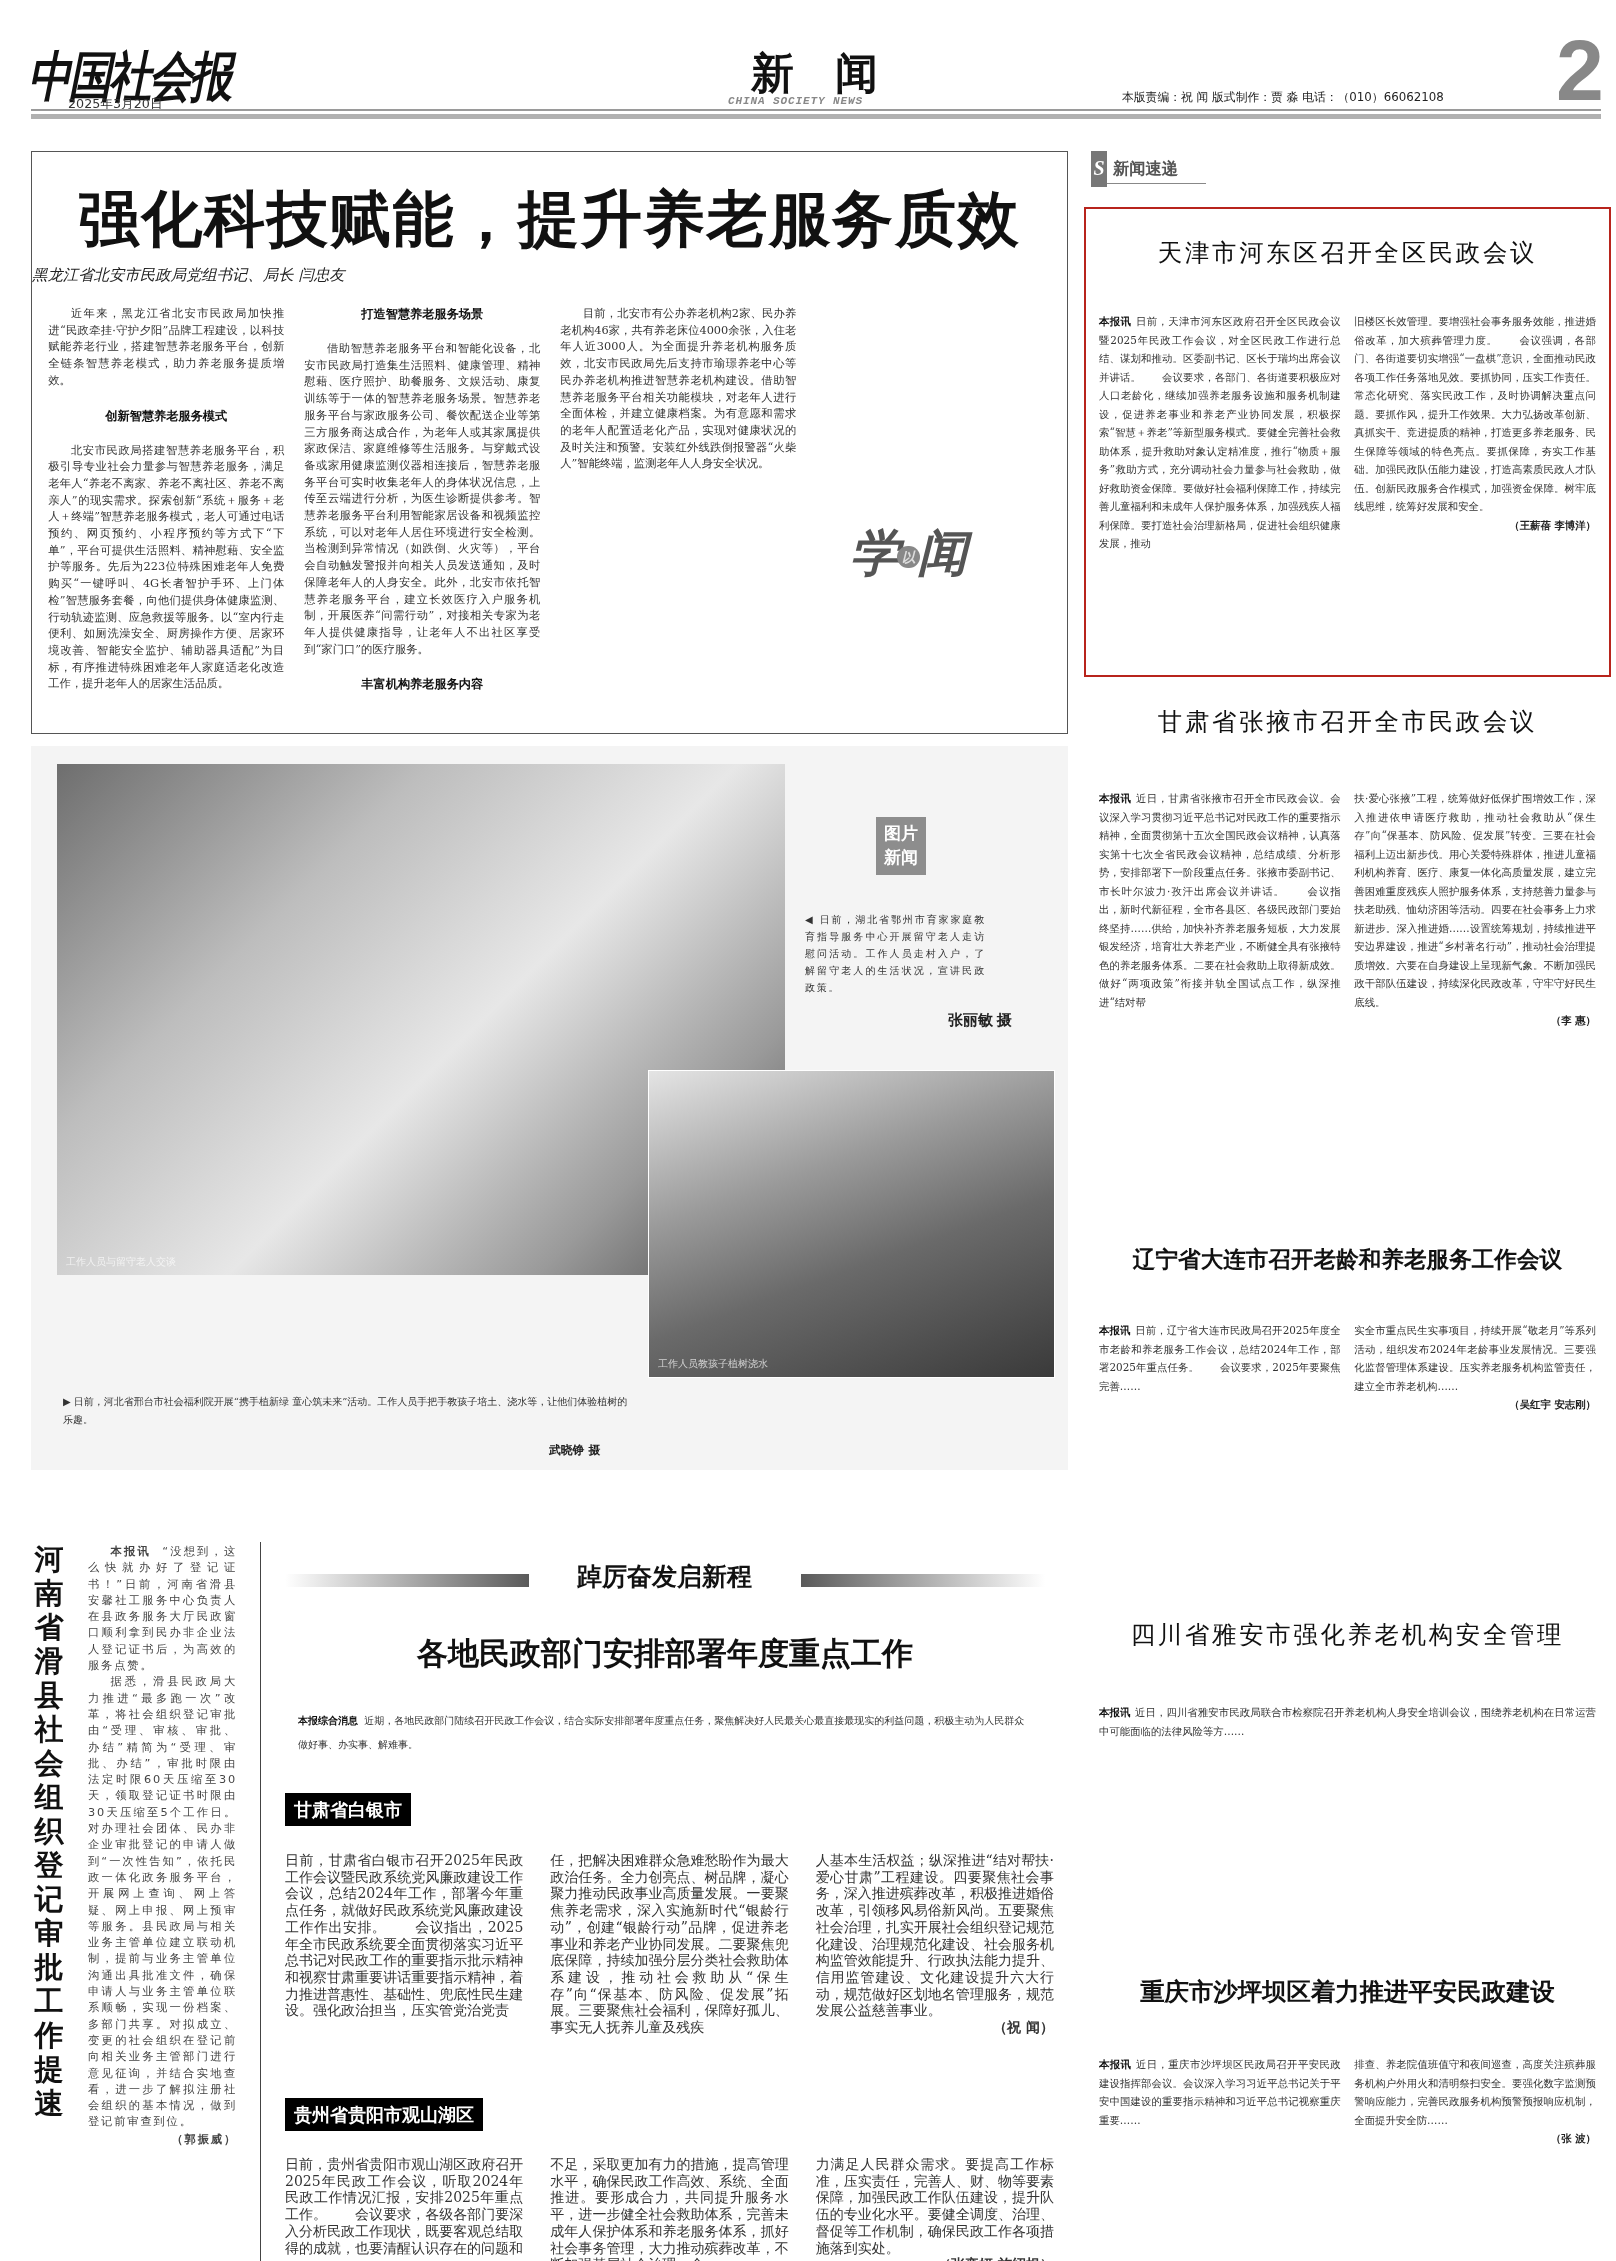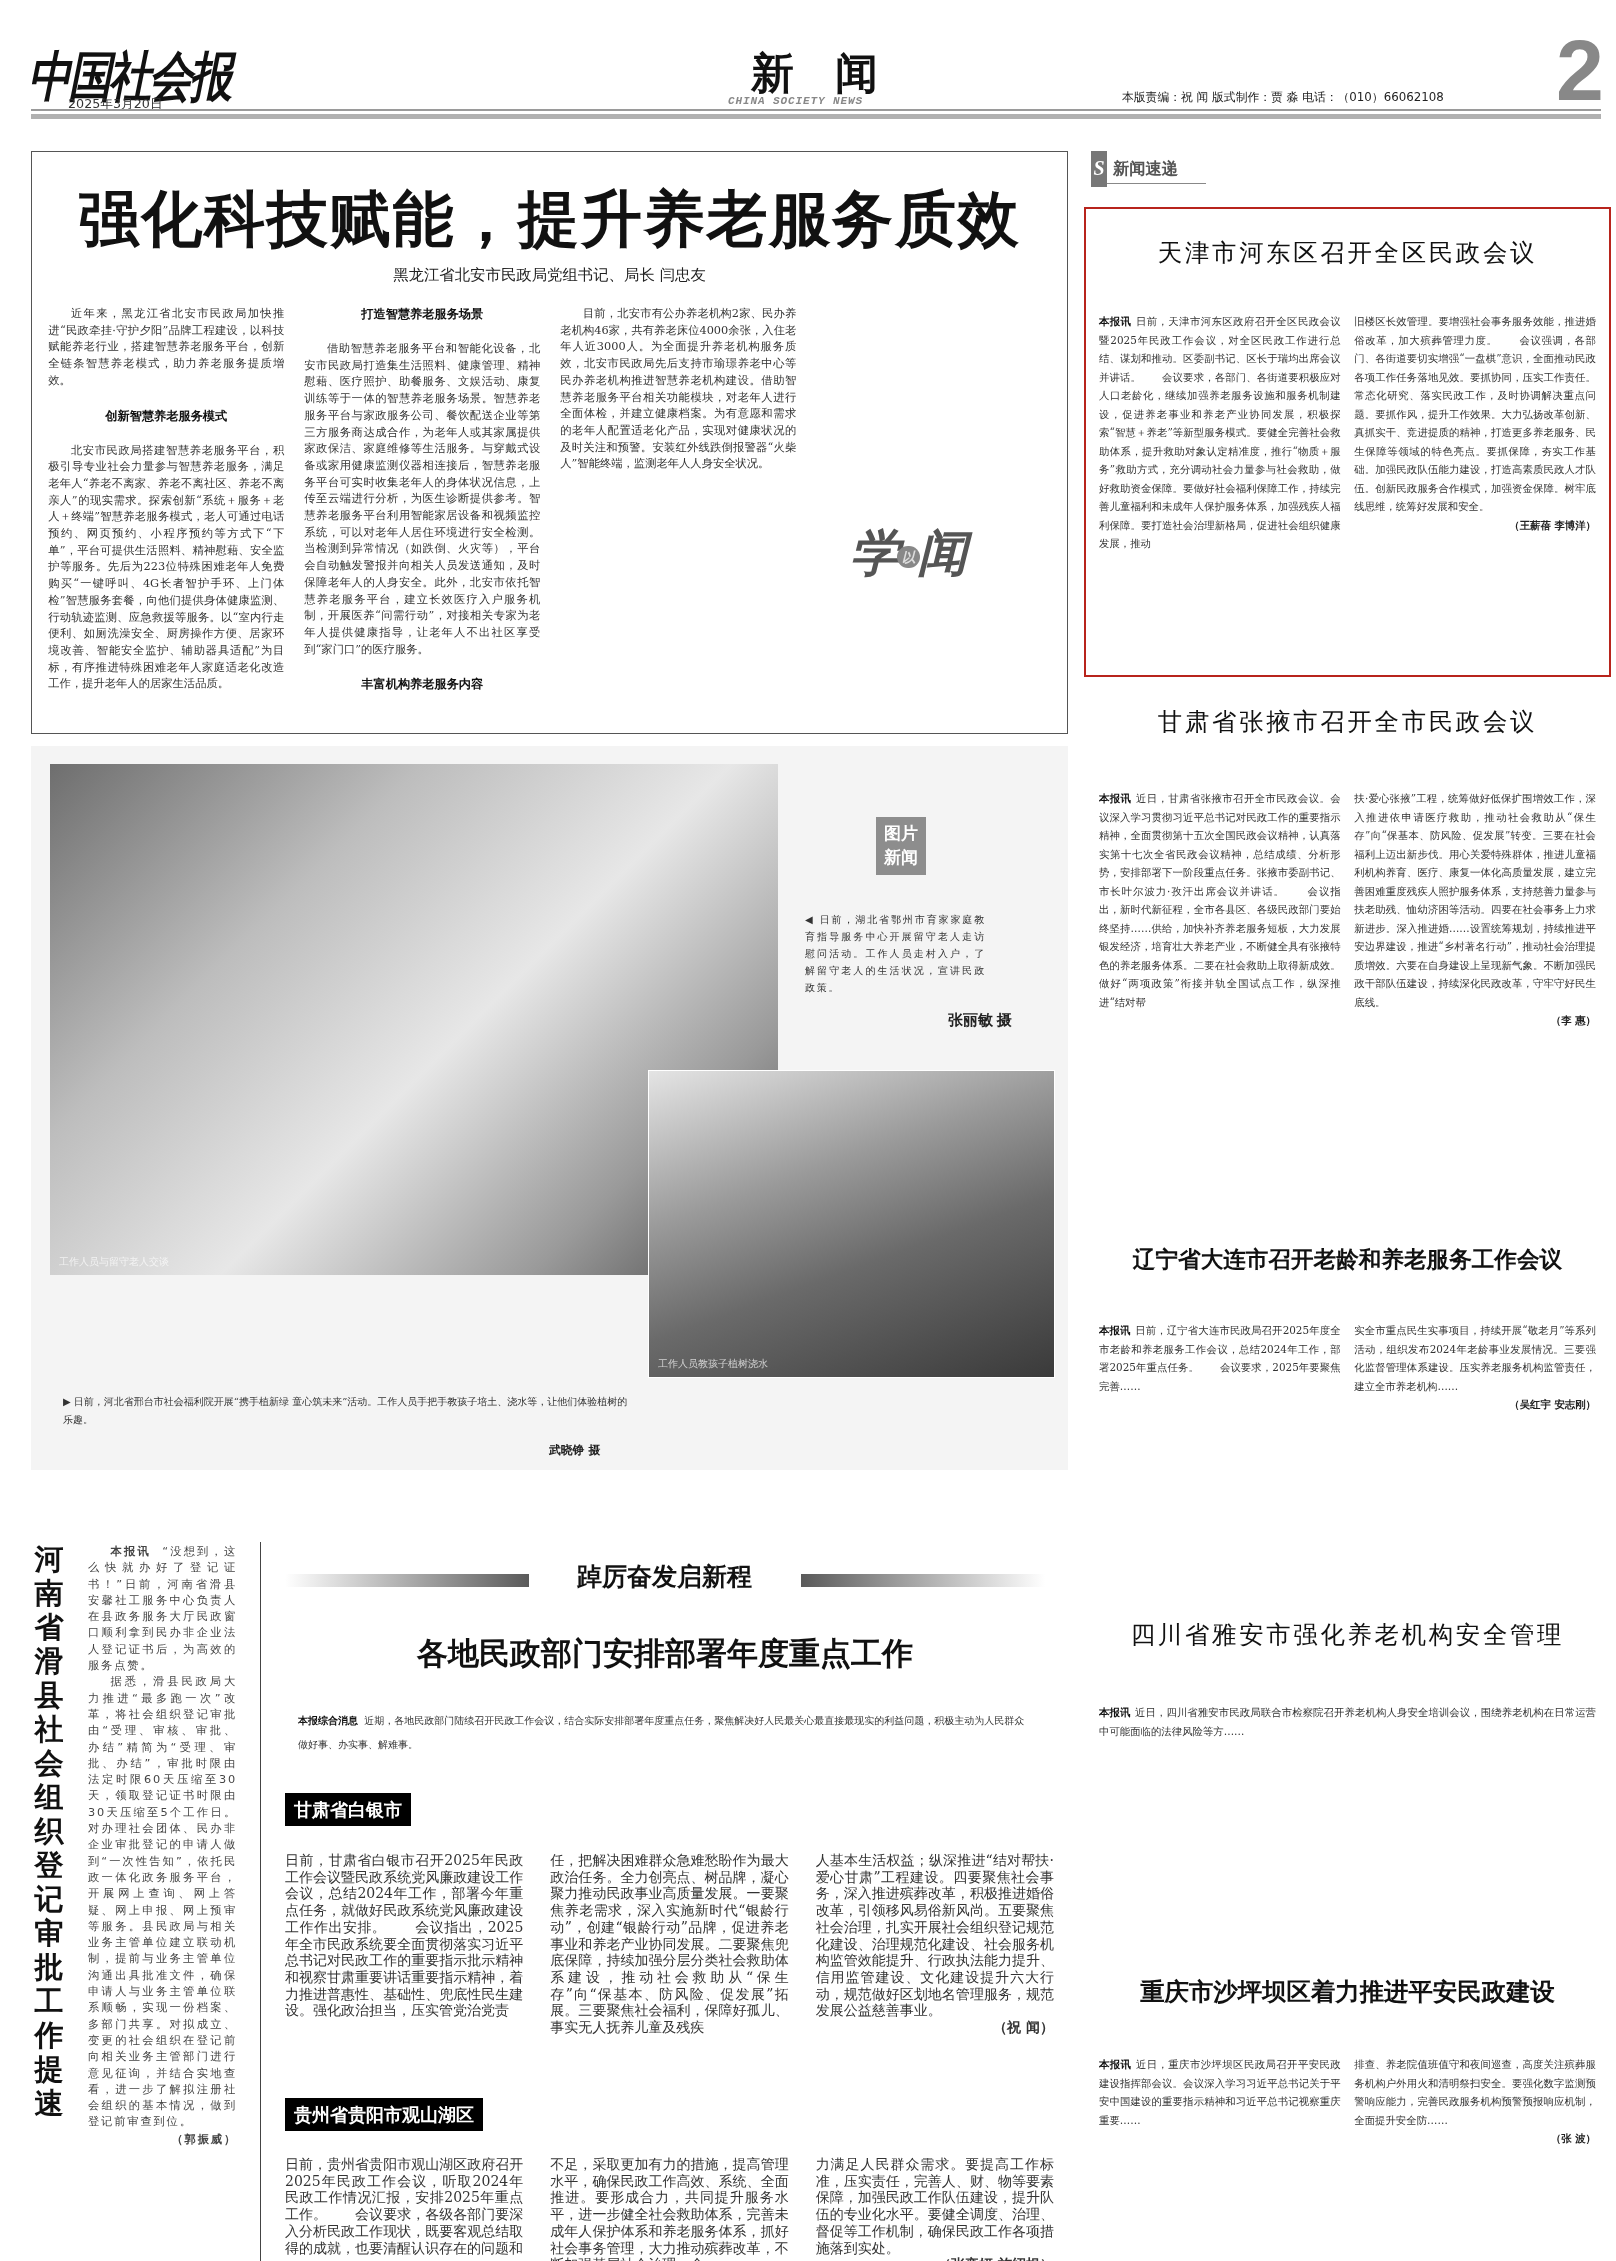"黑龙江省北安市民政局党组书记、局长 闫忠友" .lead-byline { font-style: none -> italic; text-align: center -> left }
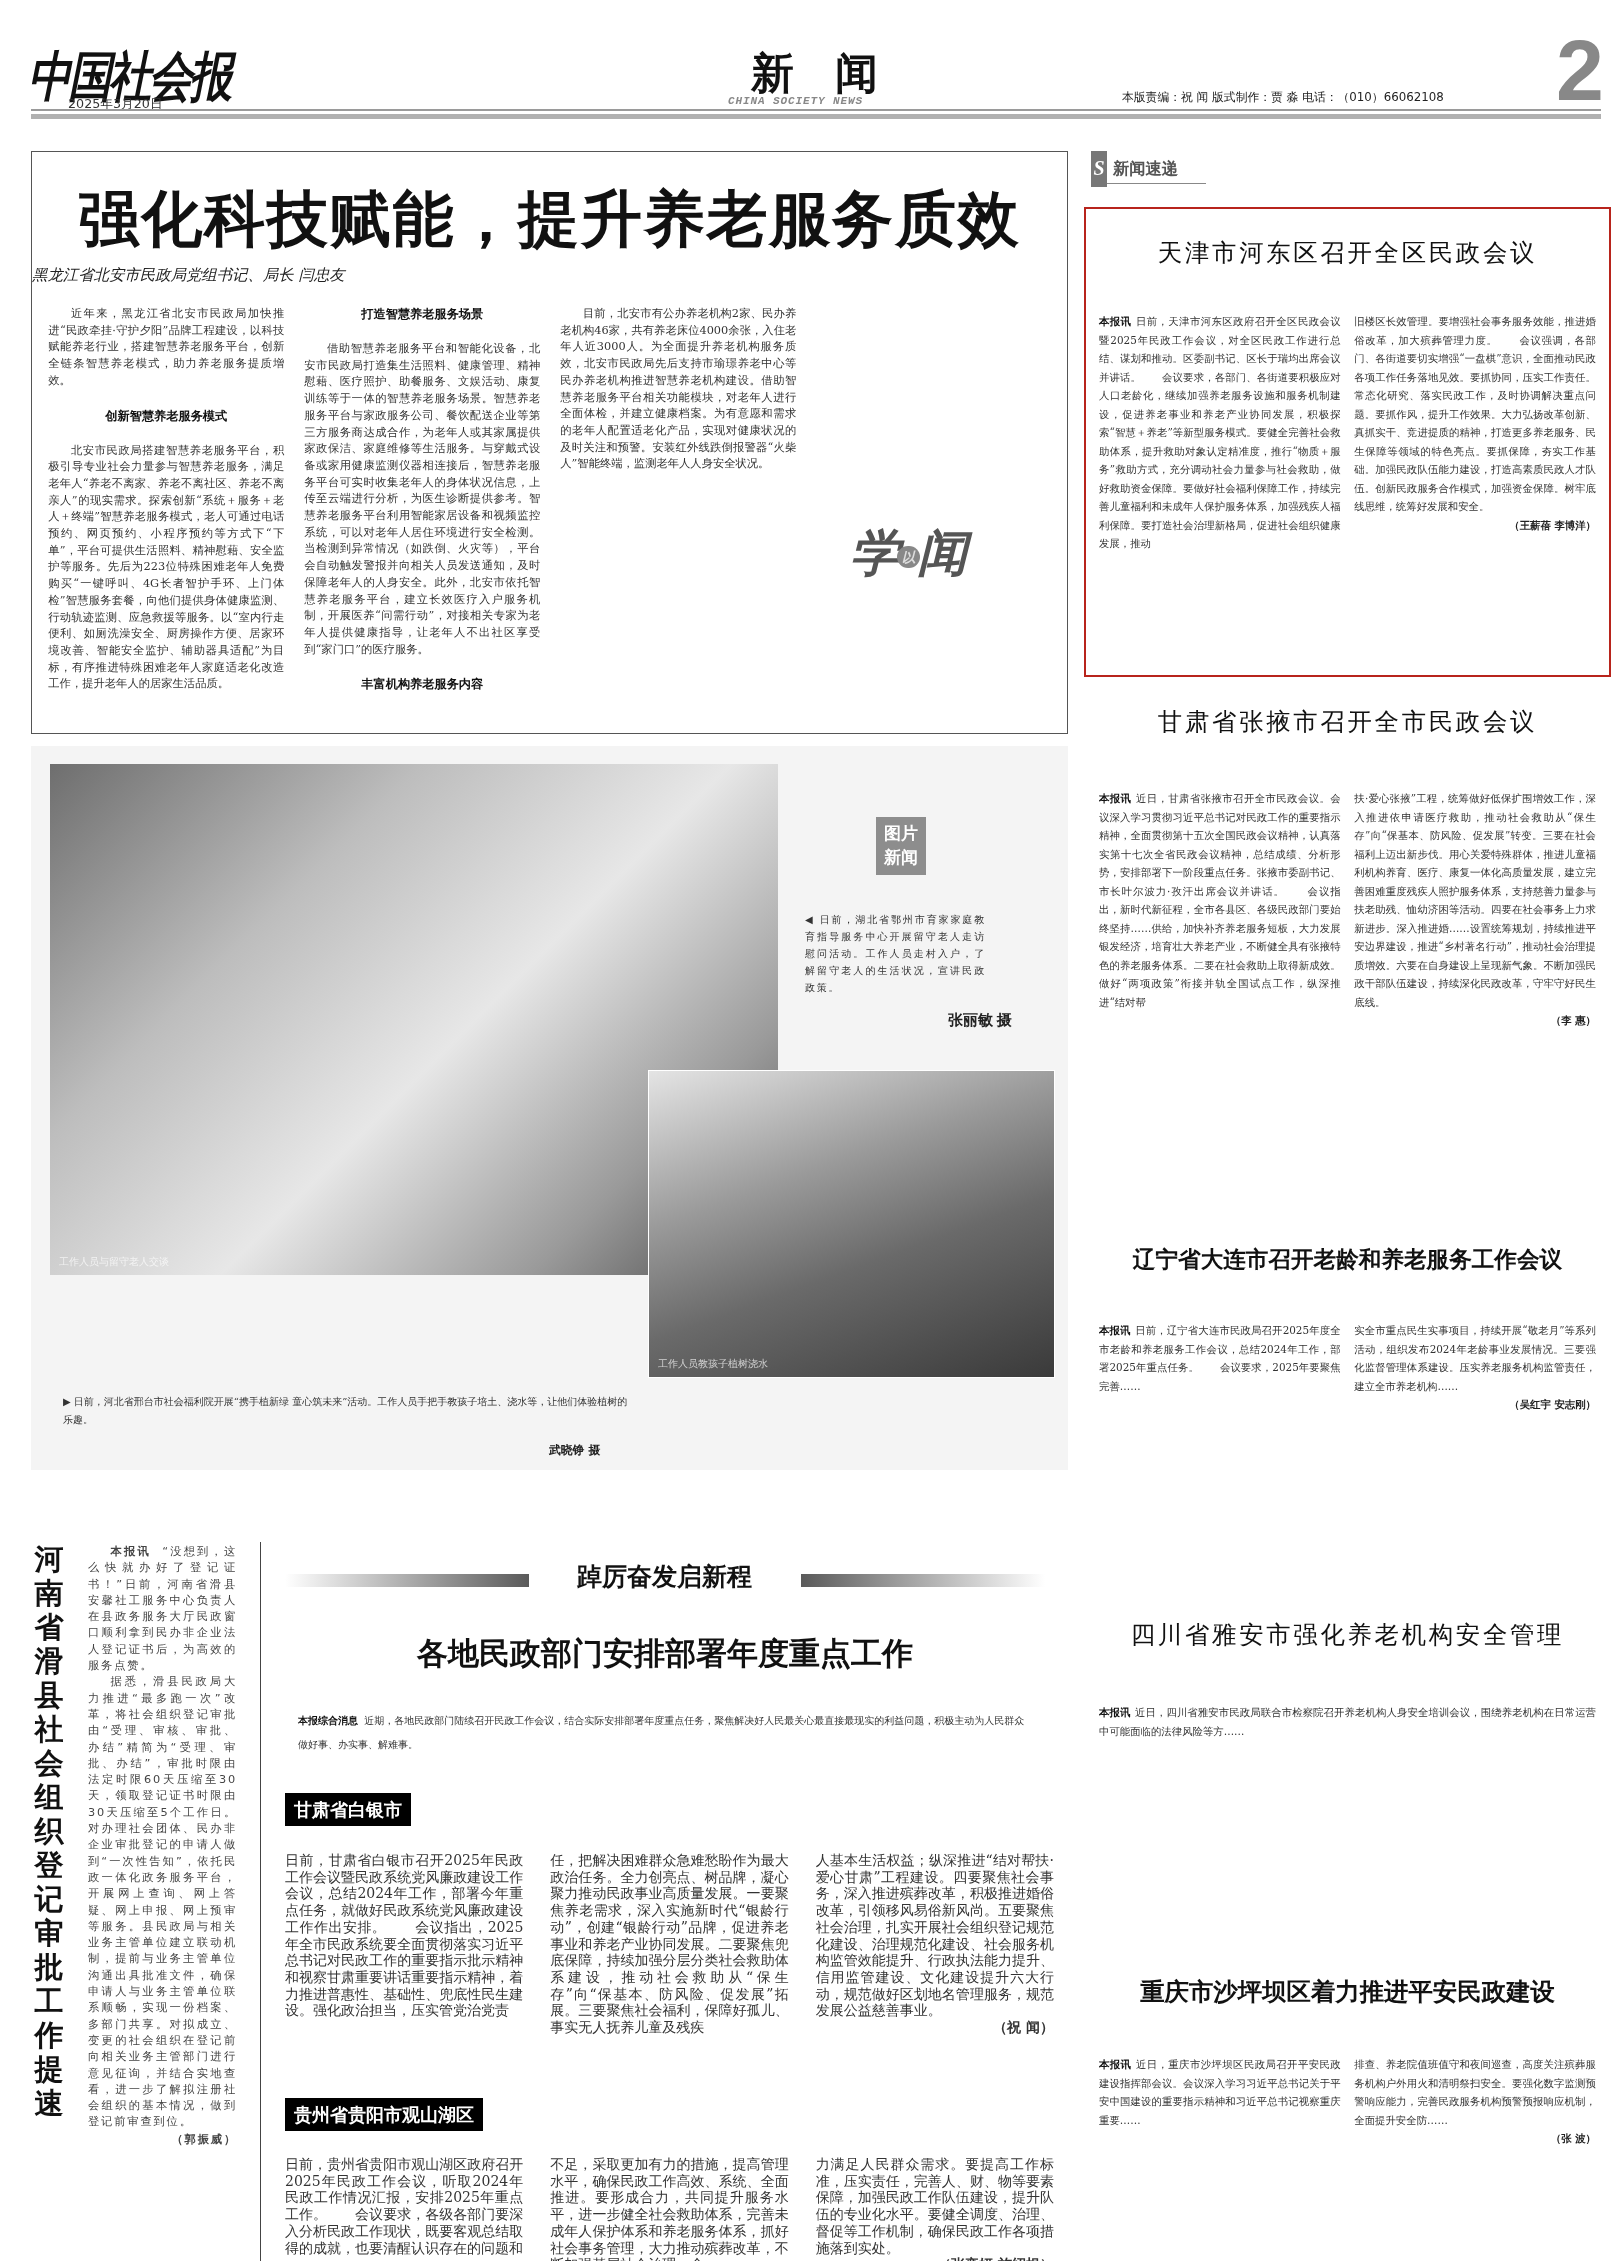"工作人员与留守老人交谈" .photo1 { left: 50px -> 57px }
